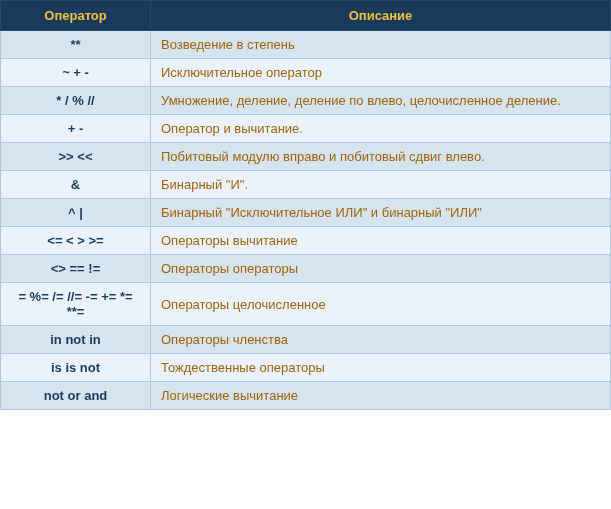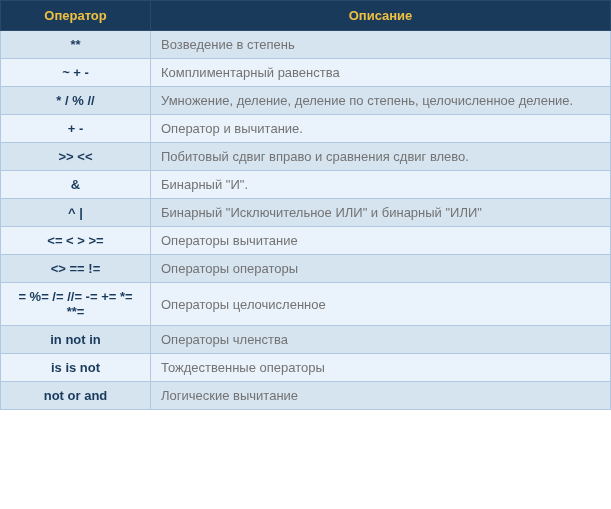"Возведение в степень" tbody td { color: #737373 -> #a16207 }
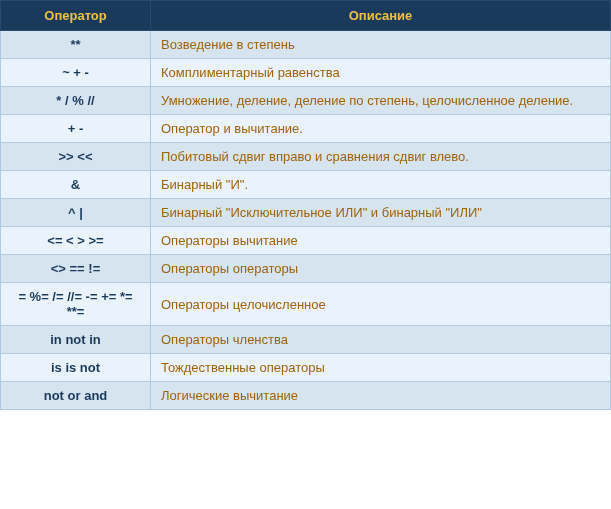"Комплиментарный равенства" td { text: Комплиментарный равенства -> Исключительное оператор }
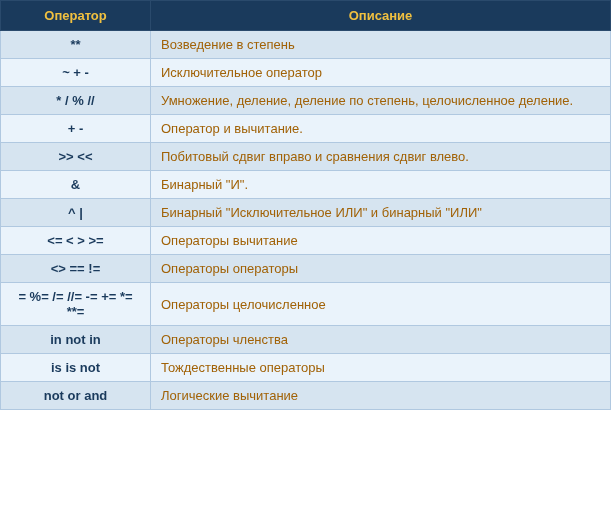"Умножение, деление, деление по степень," td { text: степень -> влево }
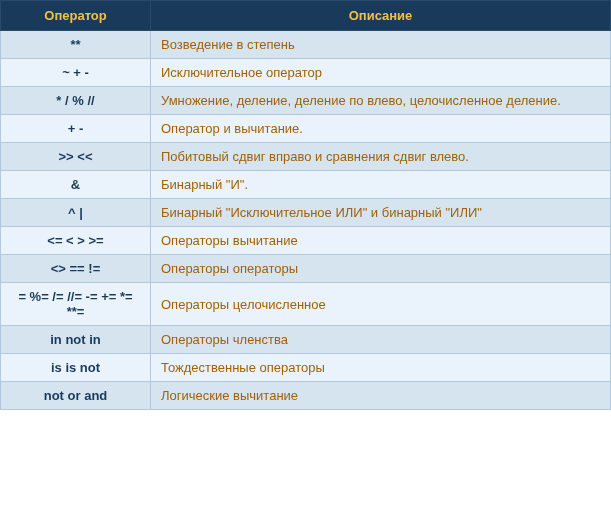"Побитовый сдвиг вправо и сравнения" td { text: сдвиг вправо и сравнения -> модулю вправо и побитовый }
